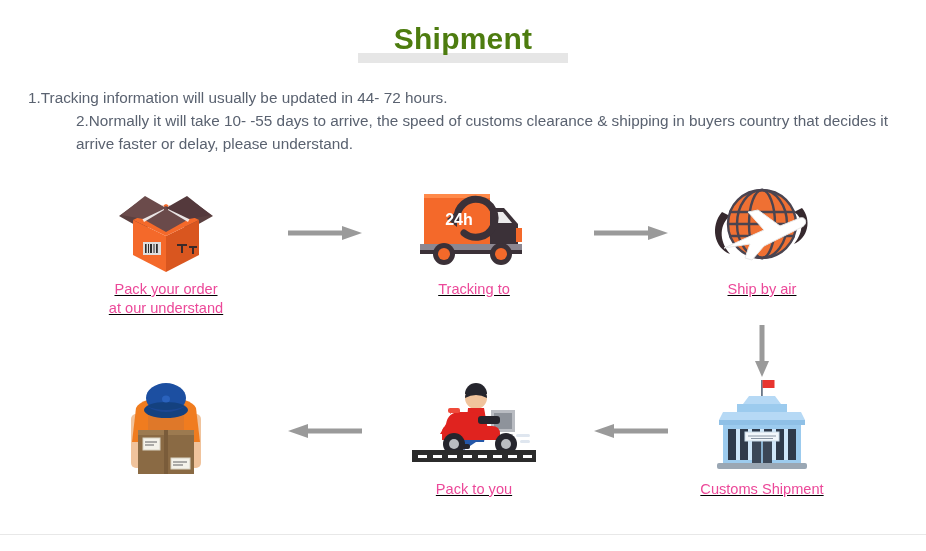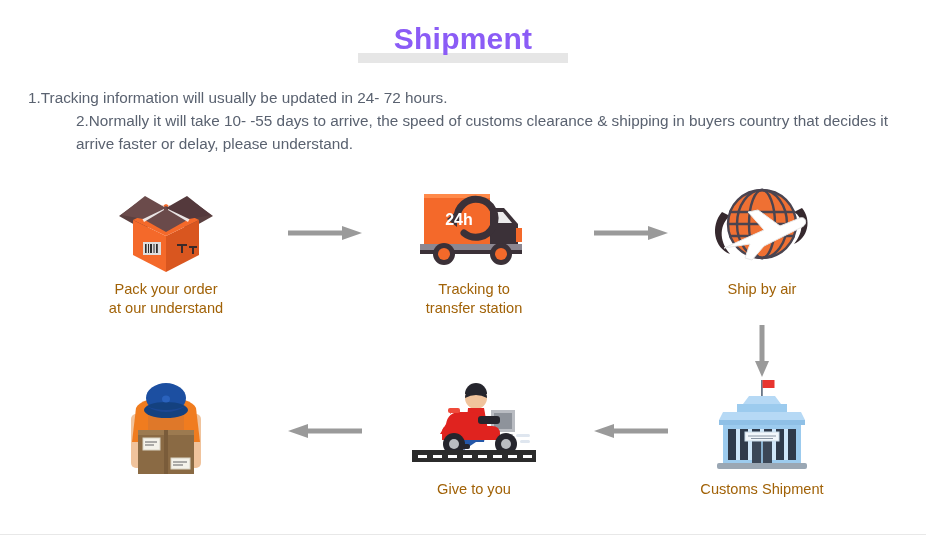"Shipment" .title-text { color: #8b5cf6 -> #4d7c0f }
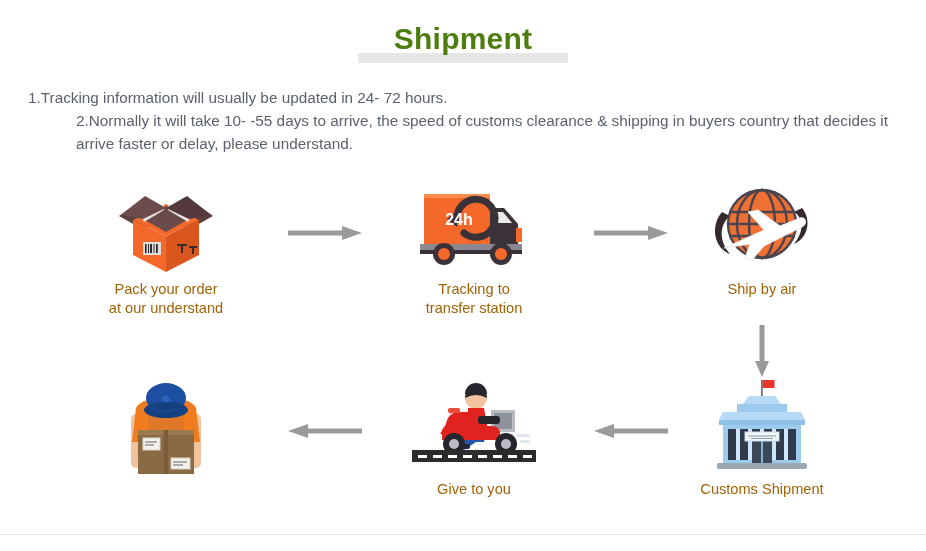"1.Tracking information will usually be" div { text: 24- -> 44- }
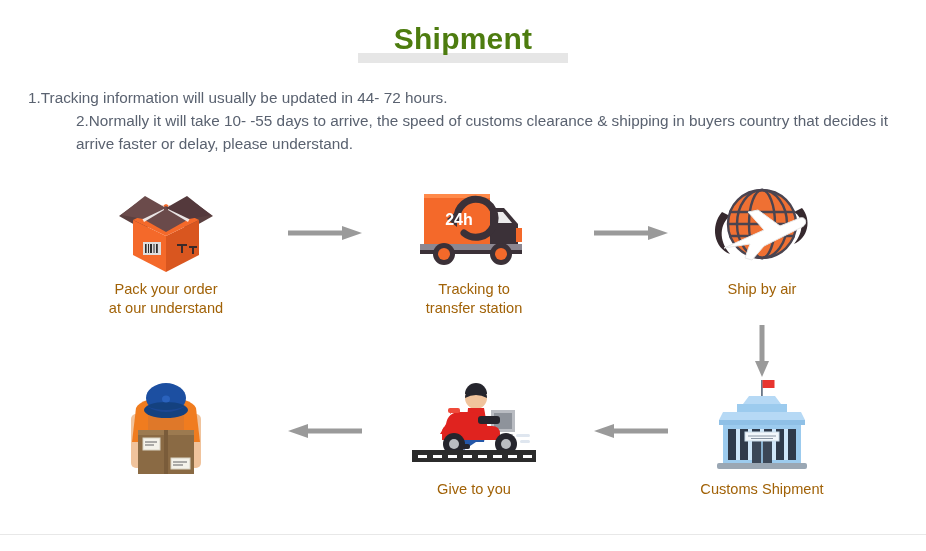"24h" .cell { text-decoration: none -> underline }
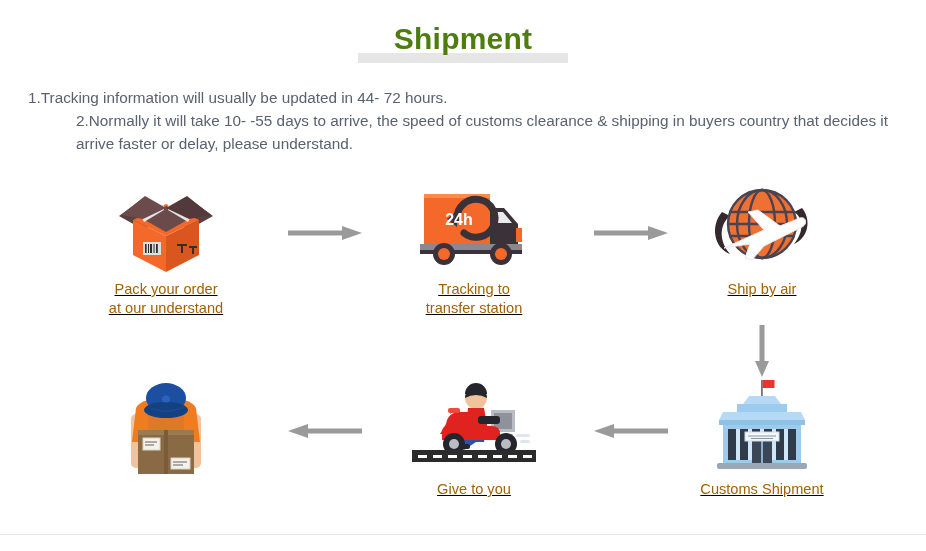"Pack your order" .caption { color: #a16207 -> #ec4899 }
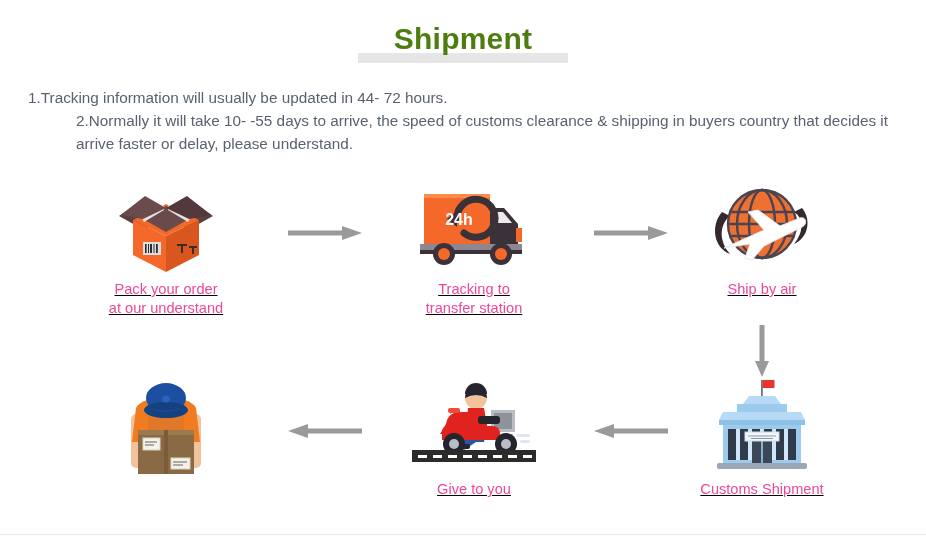"transfer station" div { html: <div>transfer station</div> -> none }
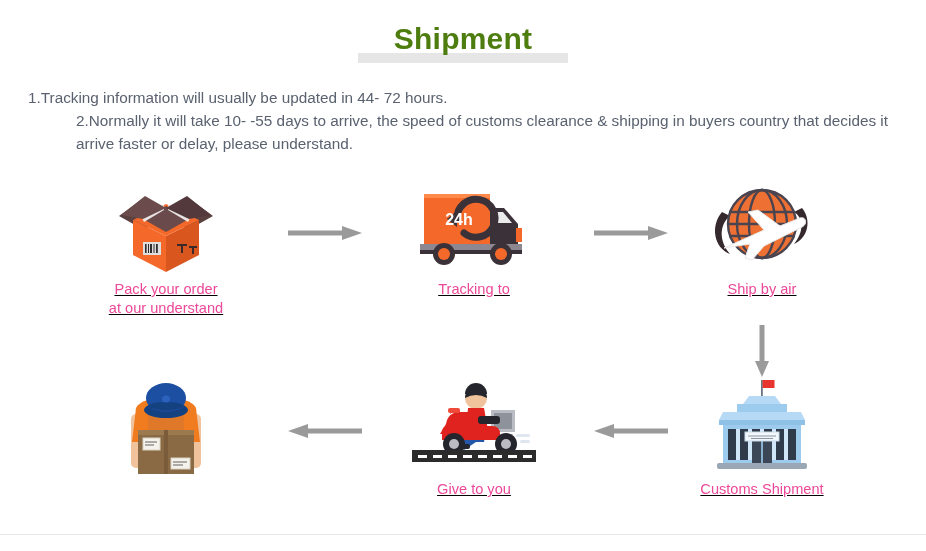"Give to you" div { text: Give -> Pack }
